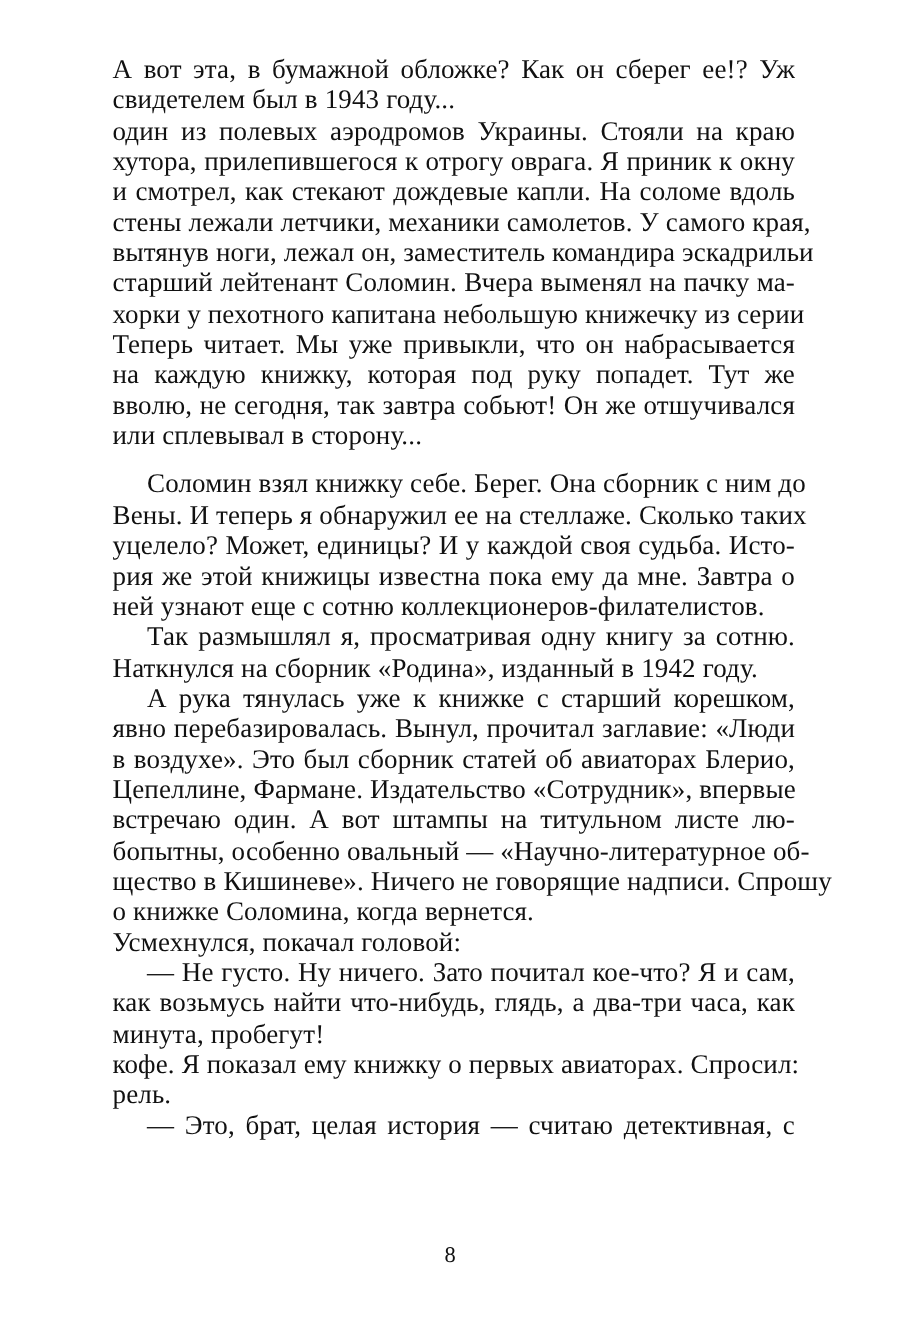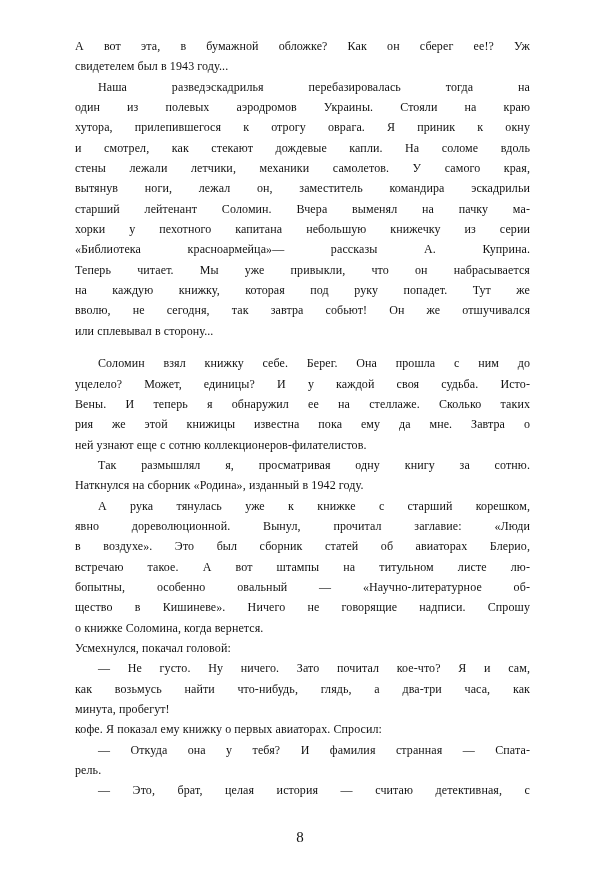"А вот эта, в бумажной" .line { font-size: 12px -> 18px }
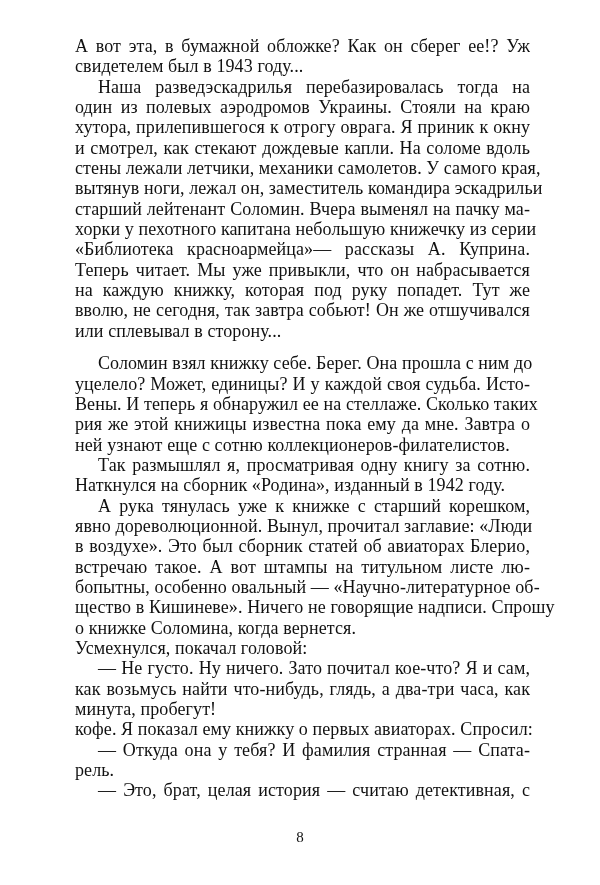"Наша разведэскадрилья перебазировалась" span.line { html: <span>Наша разведэскадрилья перебазировалась тогда на</span> -> none }
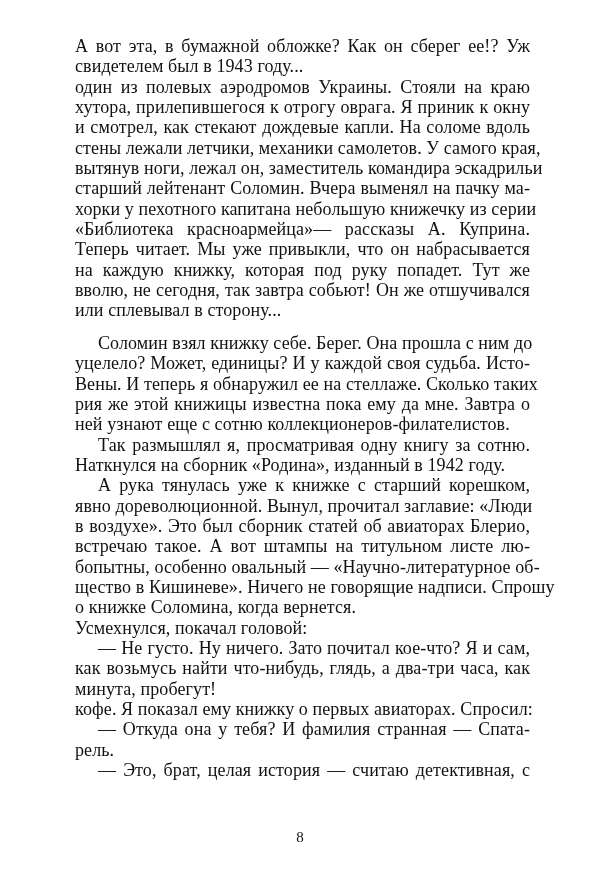"«Библиотека красноармейца»— рассказы А." span.line { html: <span>«Библиотека красноармейца»— рассказы А. Куприна.</span> -> none }
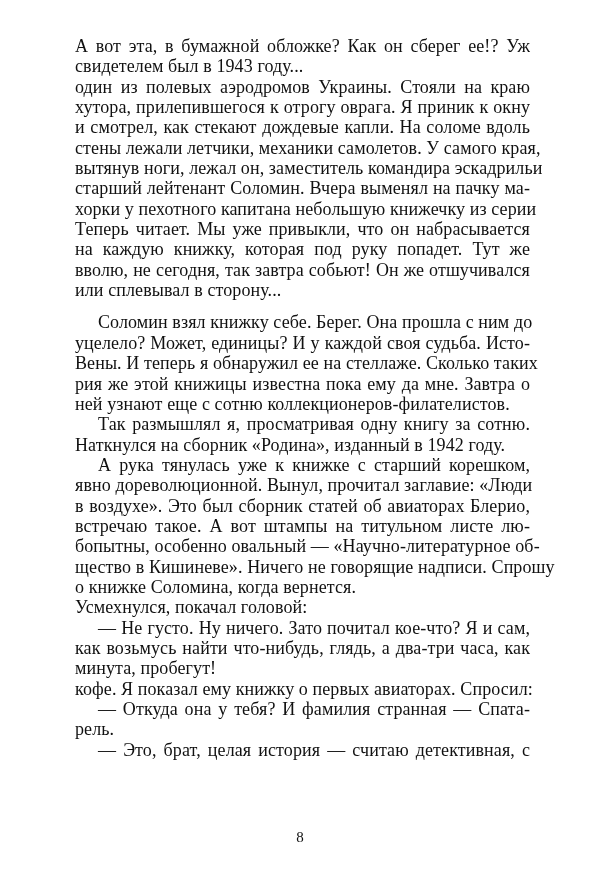"Соломин взял книжку себе. Берег." span.line { text: прошла -> сборник }
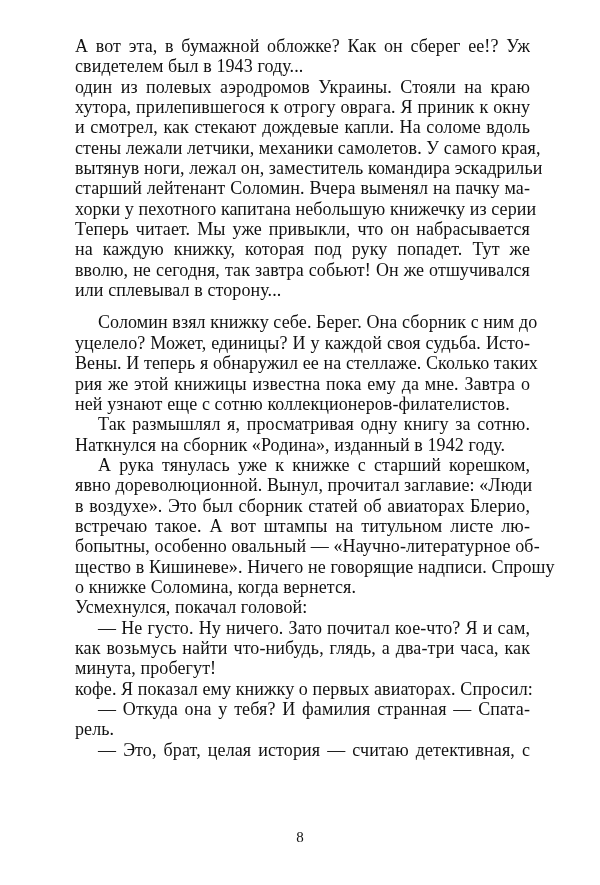"уцелело? Может, единицы? И у" span.line { order: before "Вены. И теперь я обнаружил" -> after "Вены. И теперь я обнаружил" }
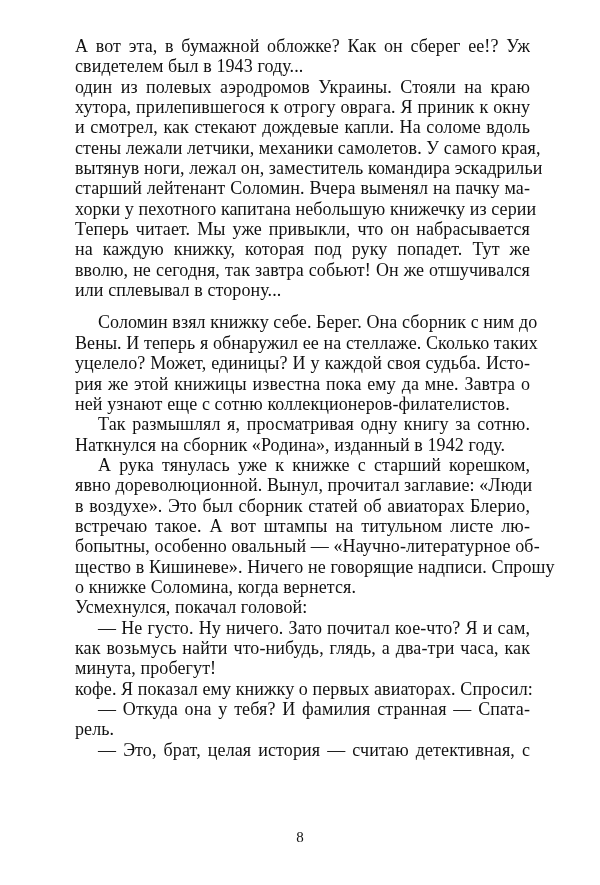"явно дореволюционной. Вынул, прочитал" span.line { text: дореволюционной -> перебазировалась }
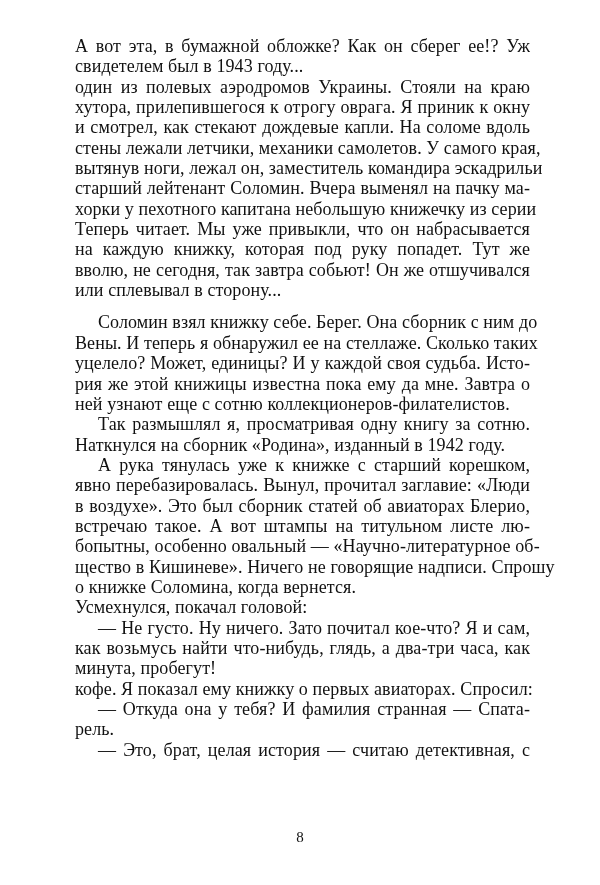"Цепеллине, Фармане. Издательство" span.line { html: none -> <span>Цепеллине, Фармане. Издательство «Сотрудник», впервые</span> }
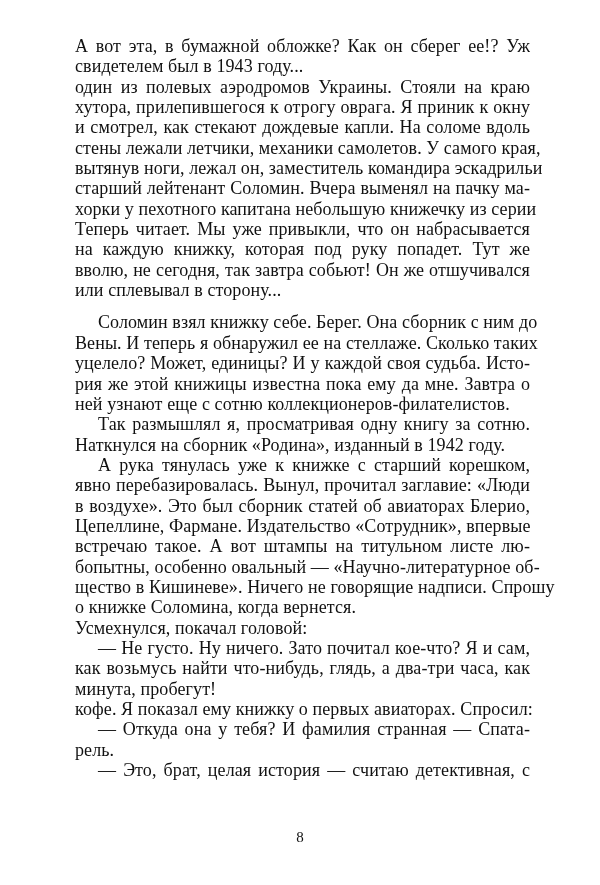"встречаю такое. А вот штампы" span.line { text: такое -> один }
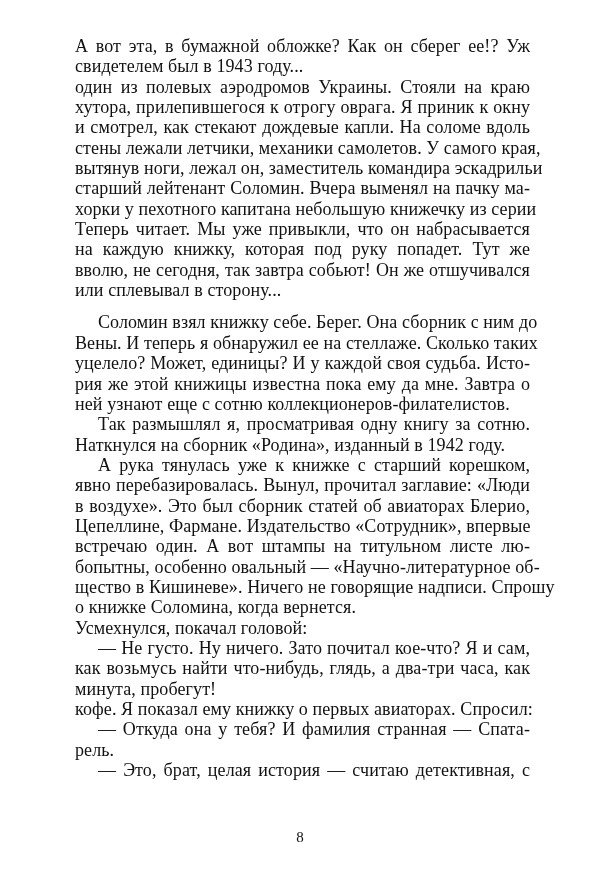"— Откуда она у тебя?" span.line { html: <span>— Откуда она у тебя? И фамилия странная — Спата-</span> -> none }
